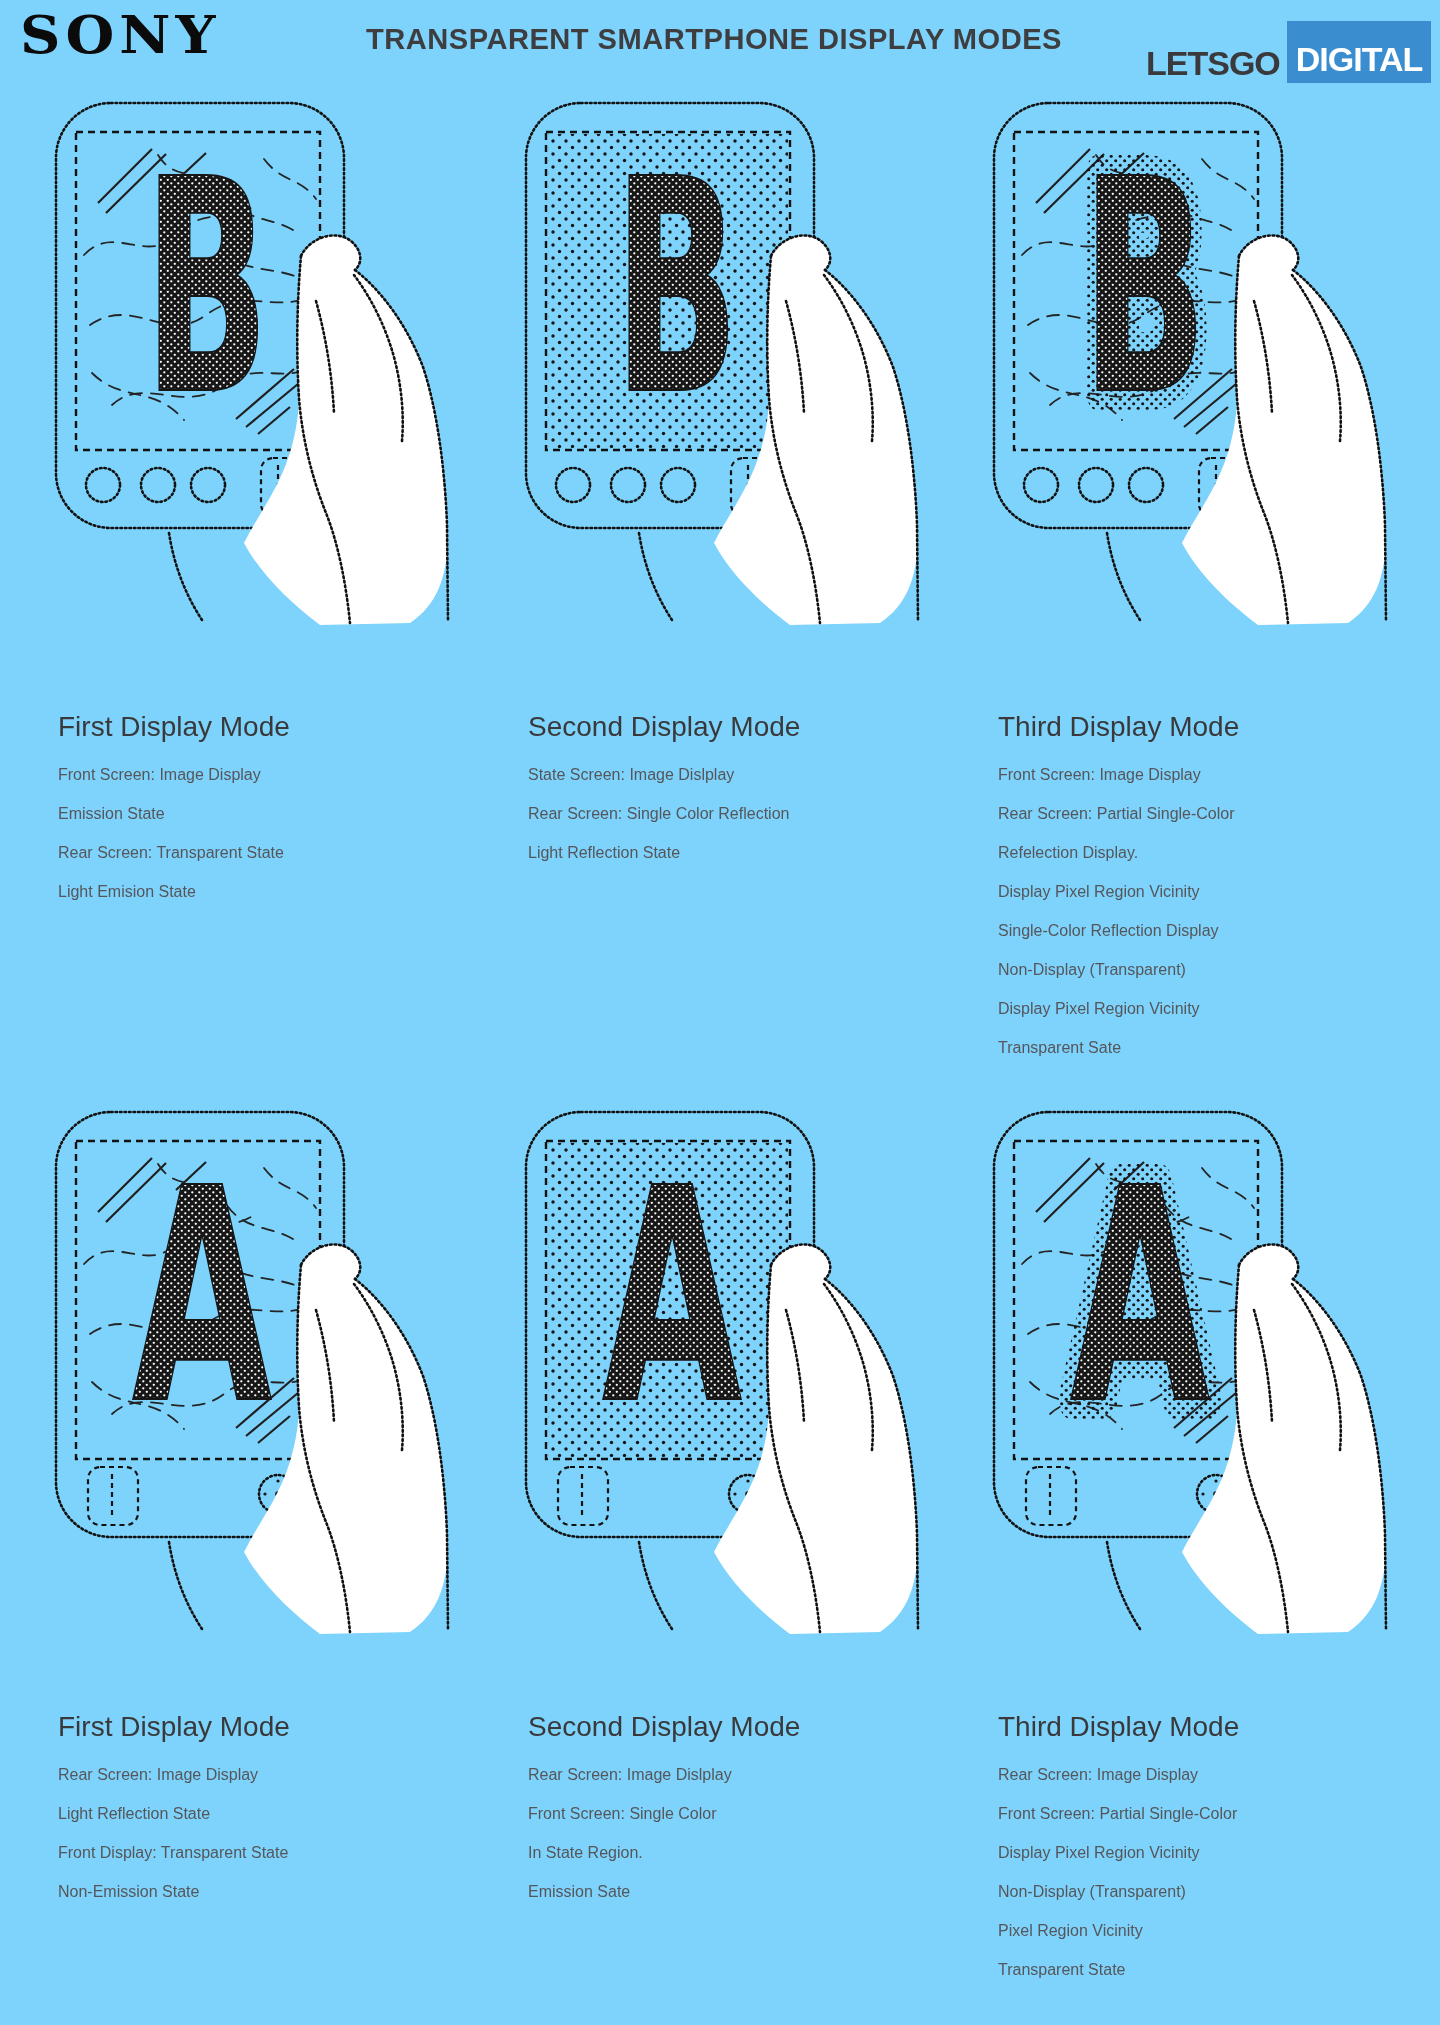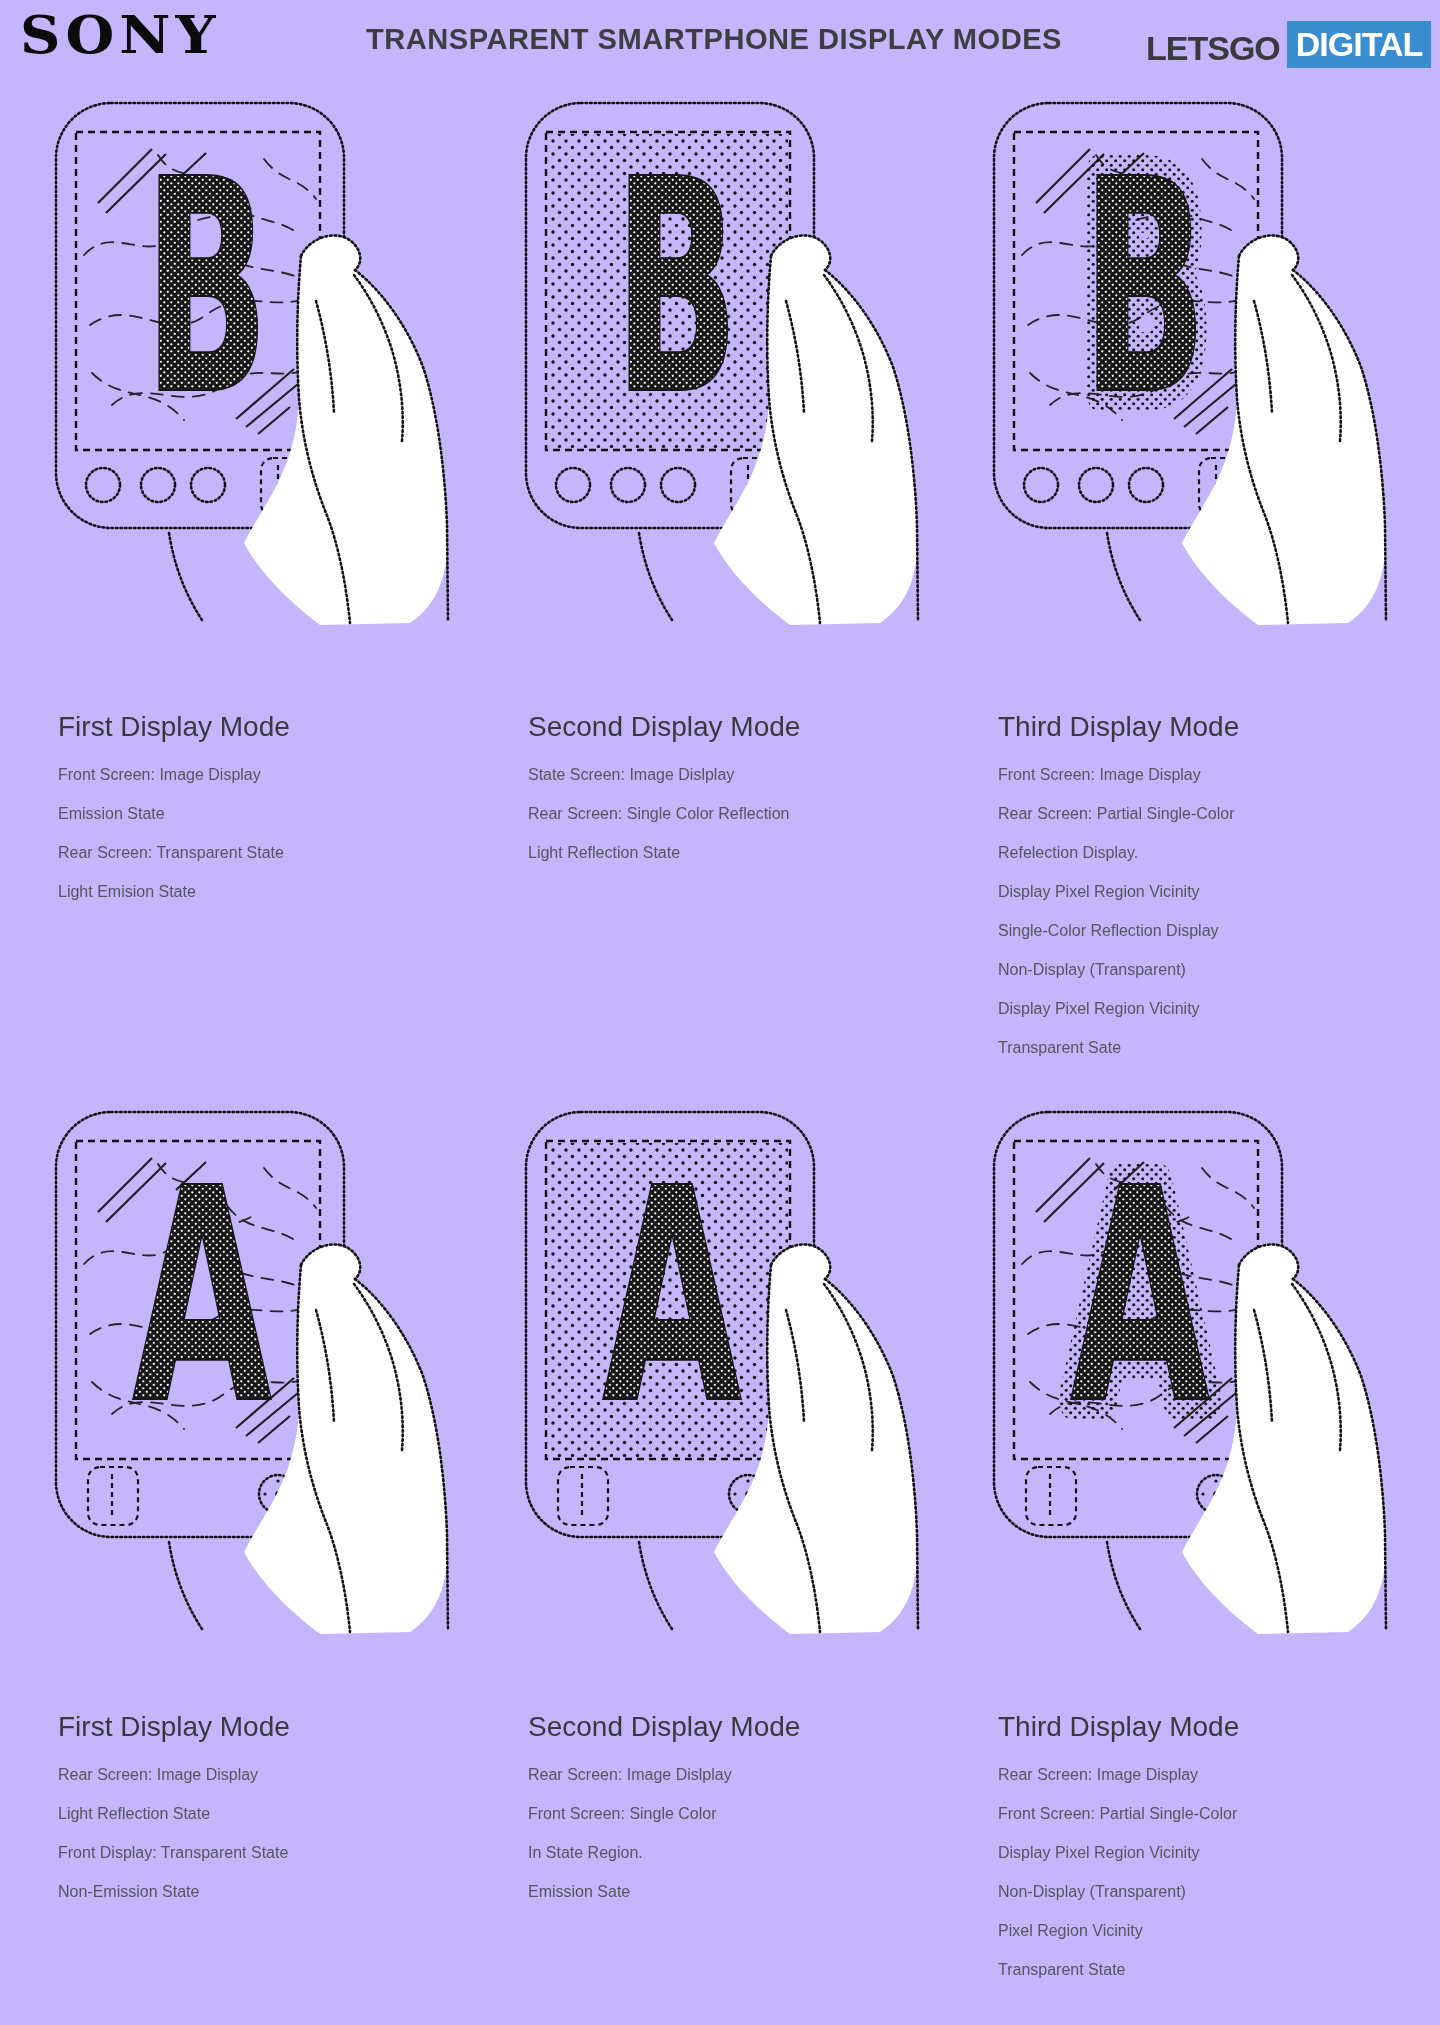"SONY" .page { background: #c4b5fd -> #7dd3fc }
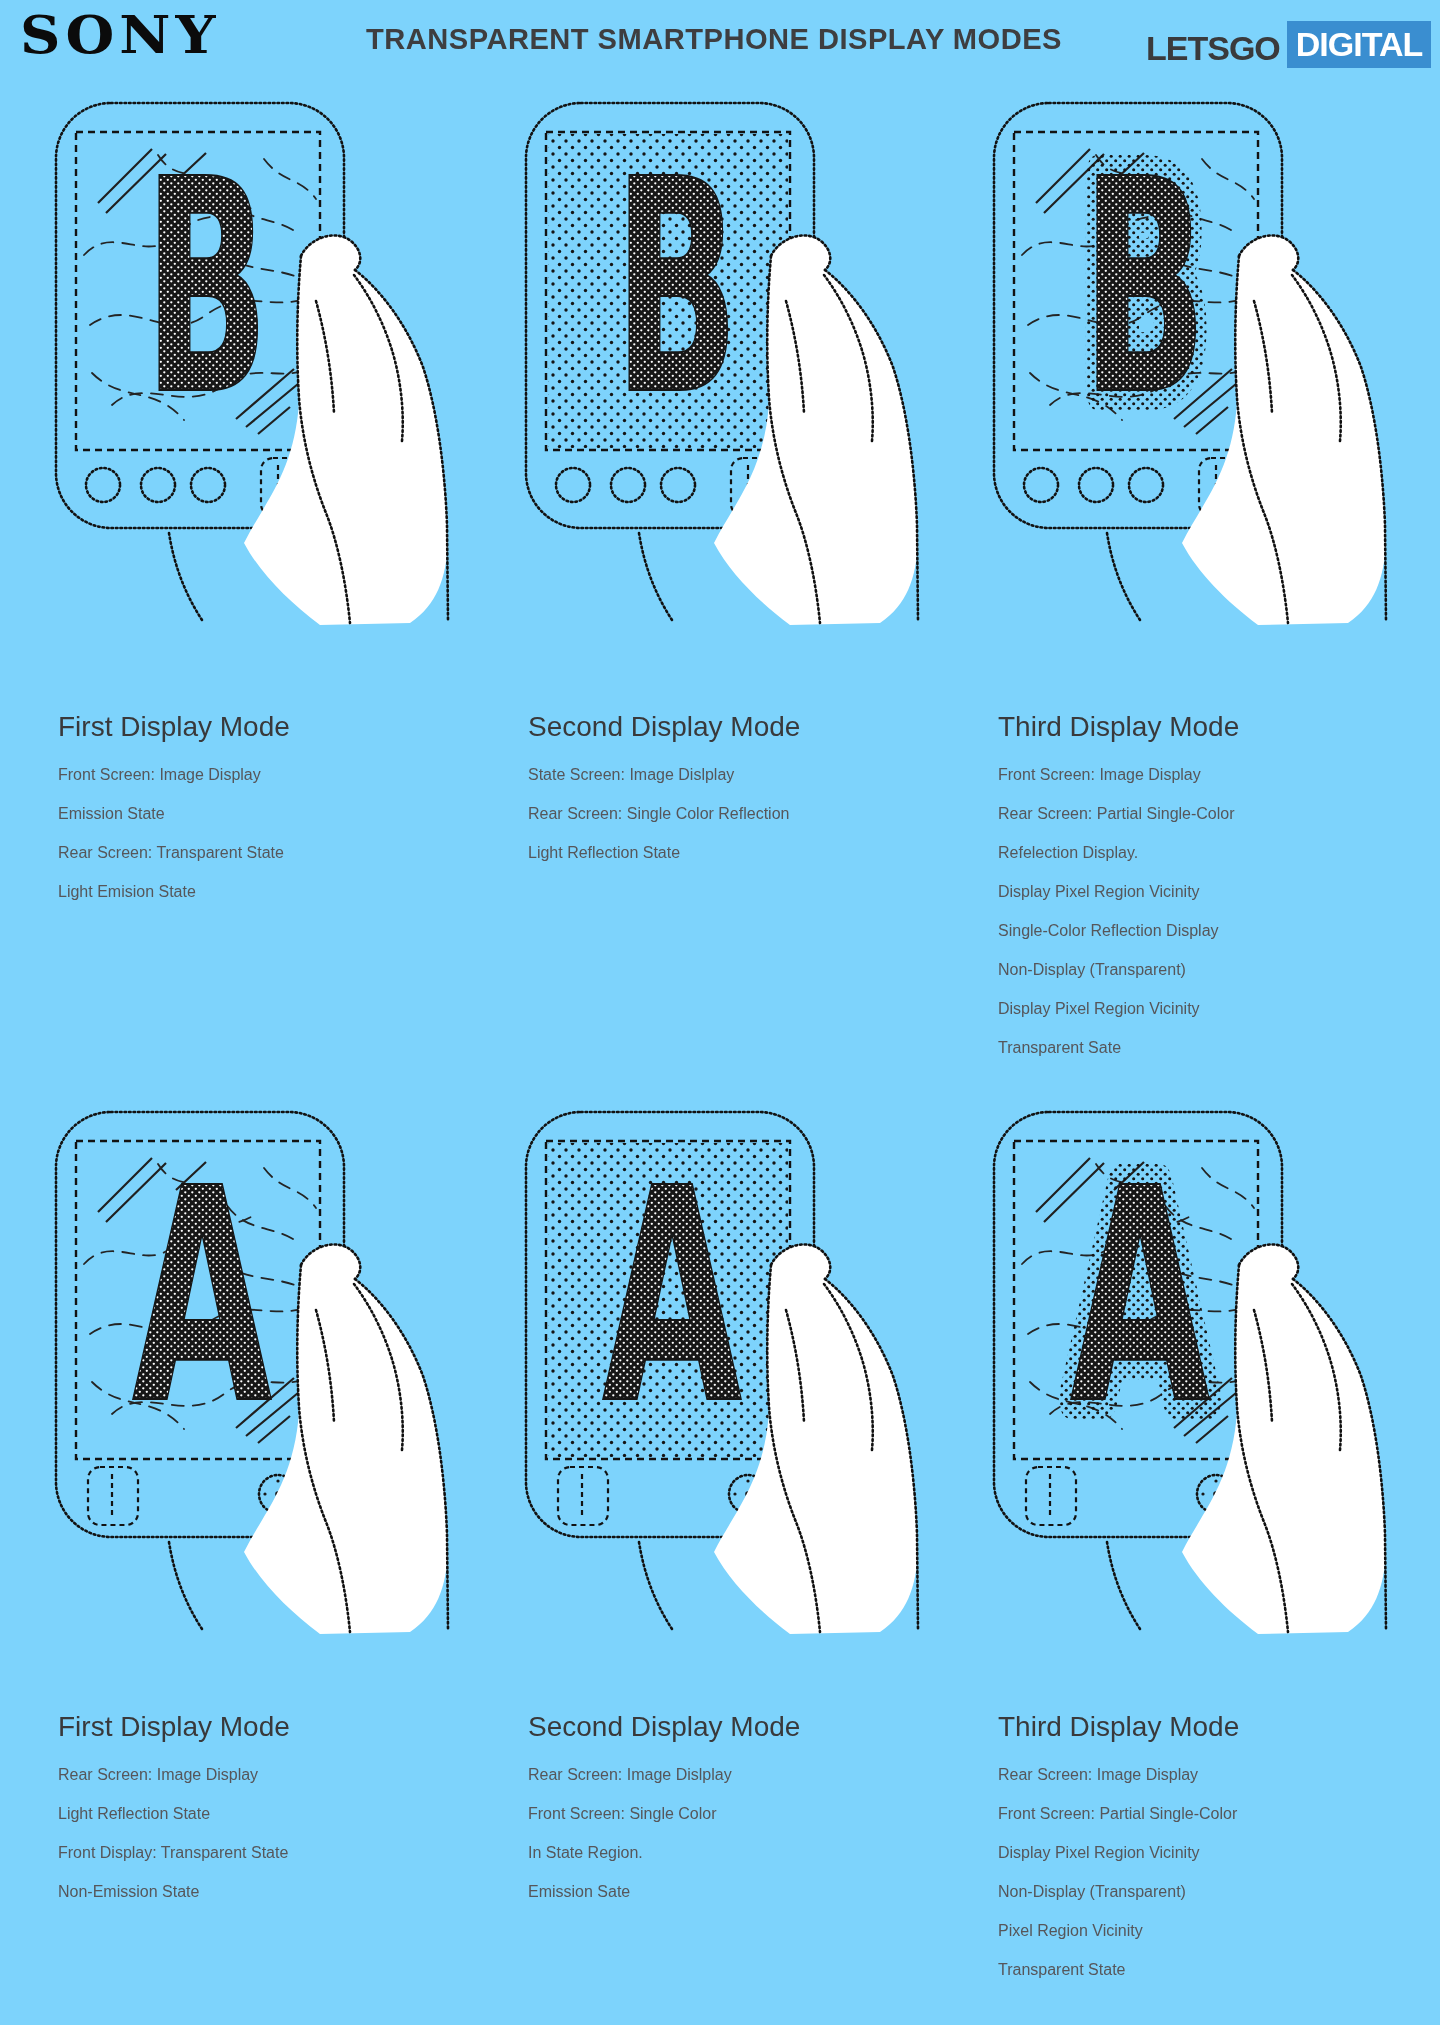"DIGITAL" .lg .p2 { padding: 4px 9px 4px -> 19px 9px 4px }
